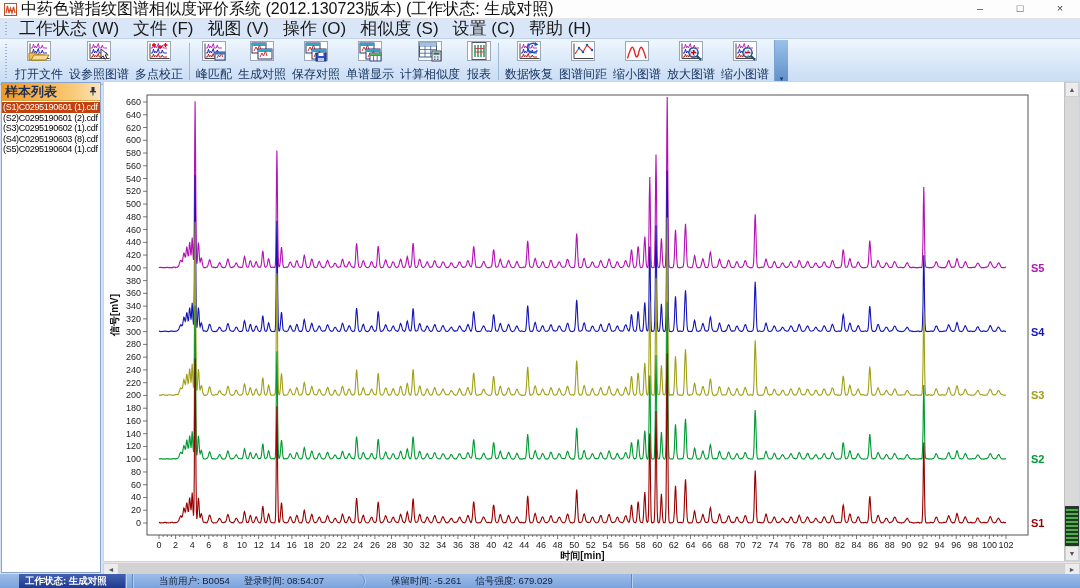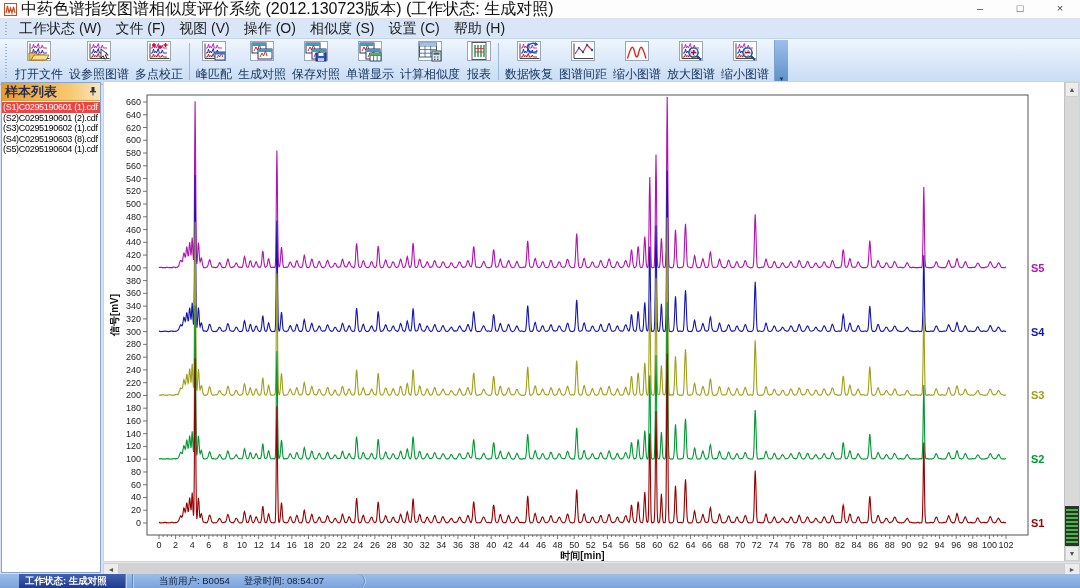"工作状态 (W)" .menu-item { font-size: 14px -> 17px }
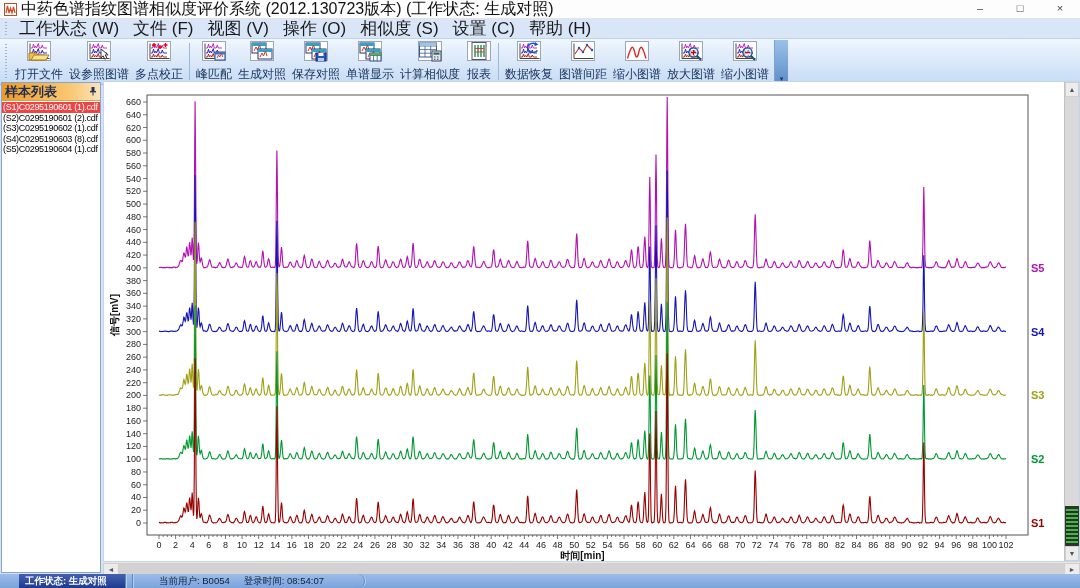"(S1)C0295190601 (1).cdf" .sp-item.sel { background: #ef4444 -> #c2410c }
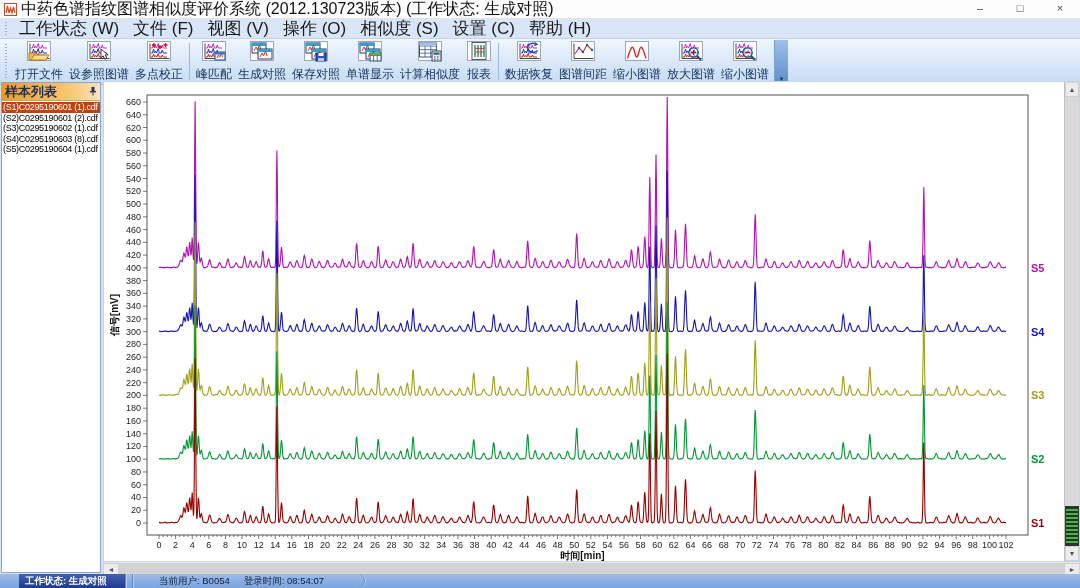"保留时间: -5.261" div.sb-sec { html: none -> <div> <span>保留时间: -5.261</span> <span>信号强度: 679.029</span> </div> }
